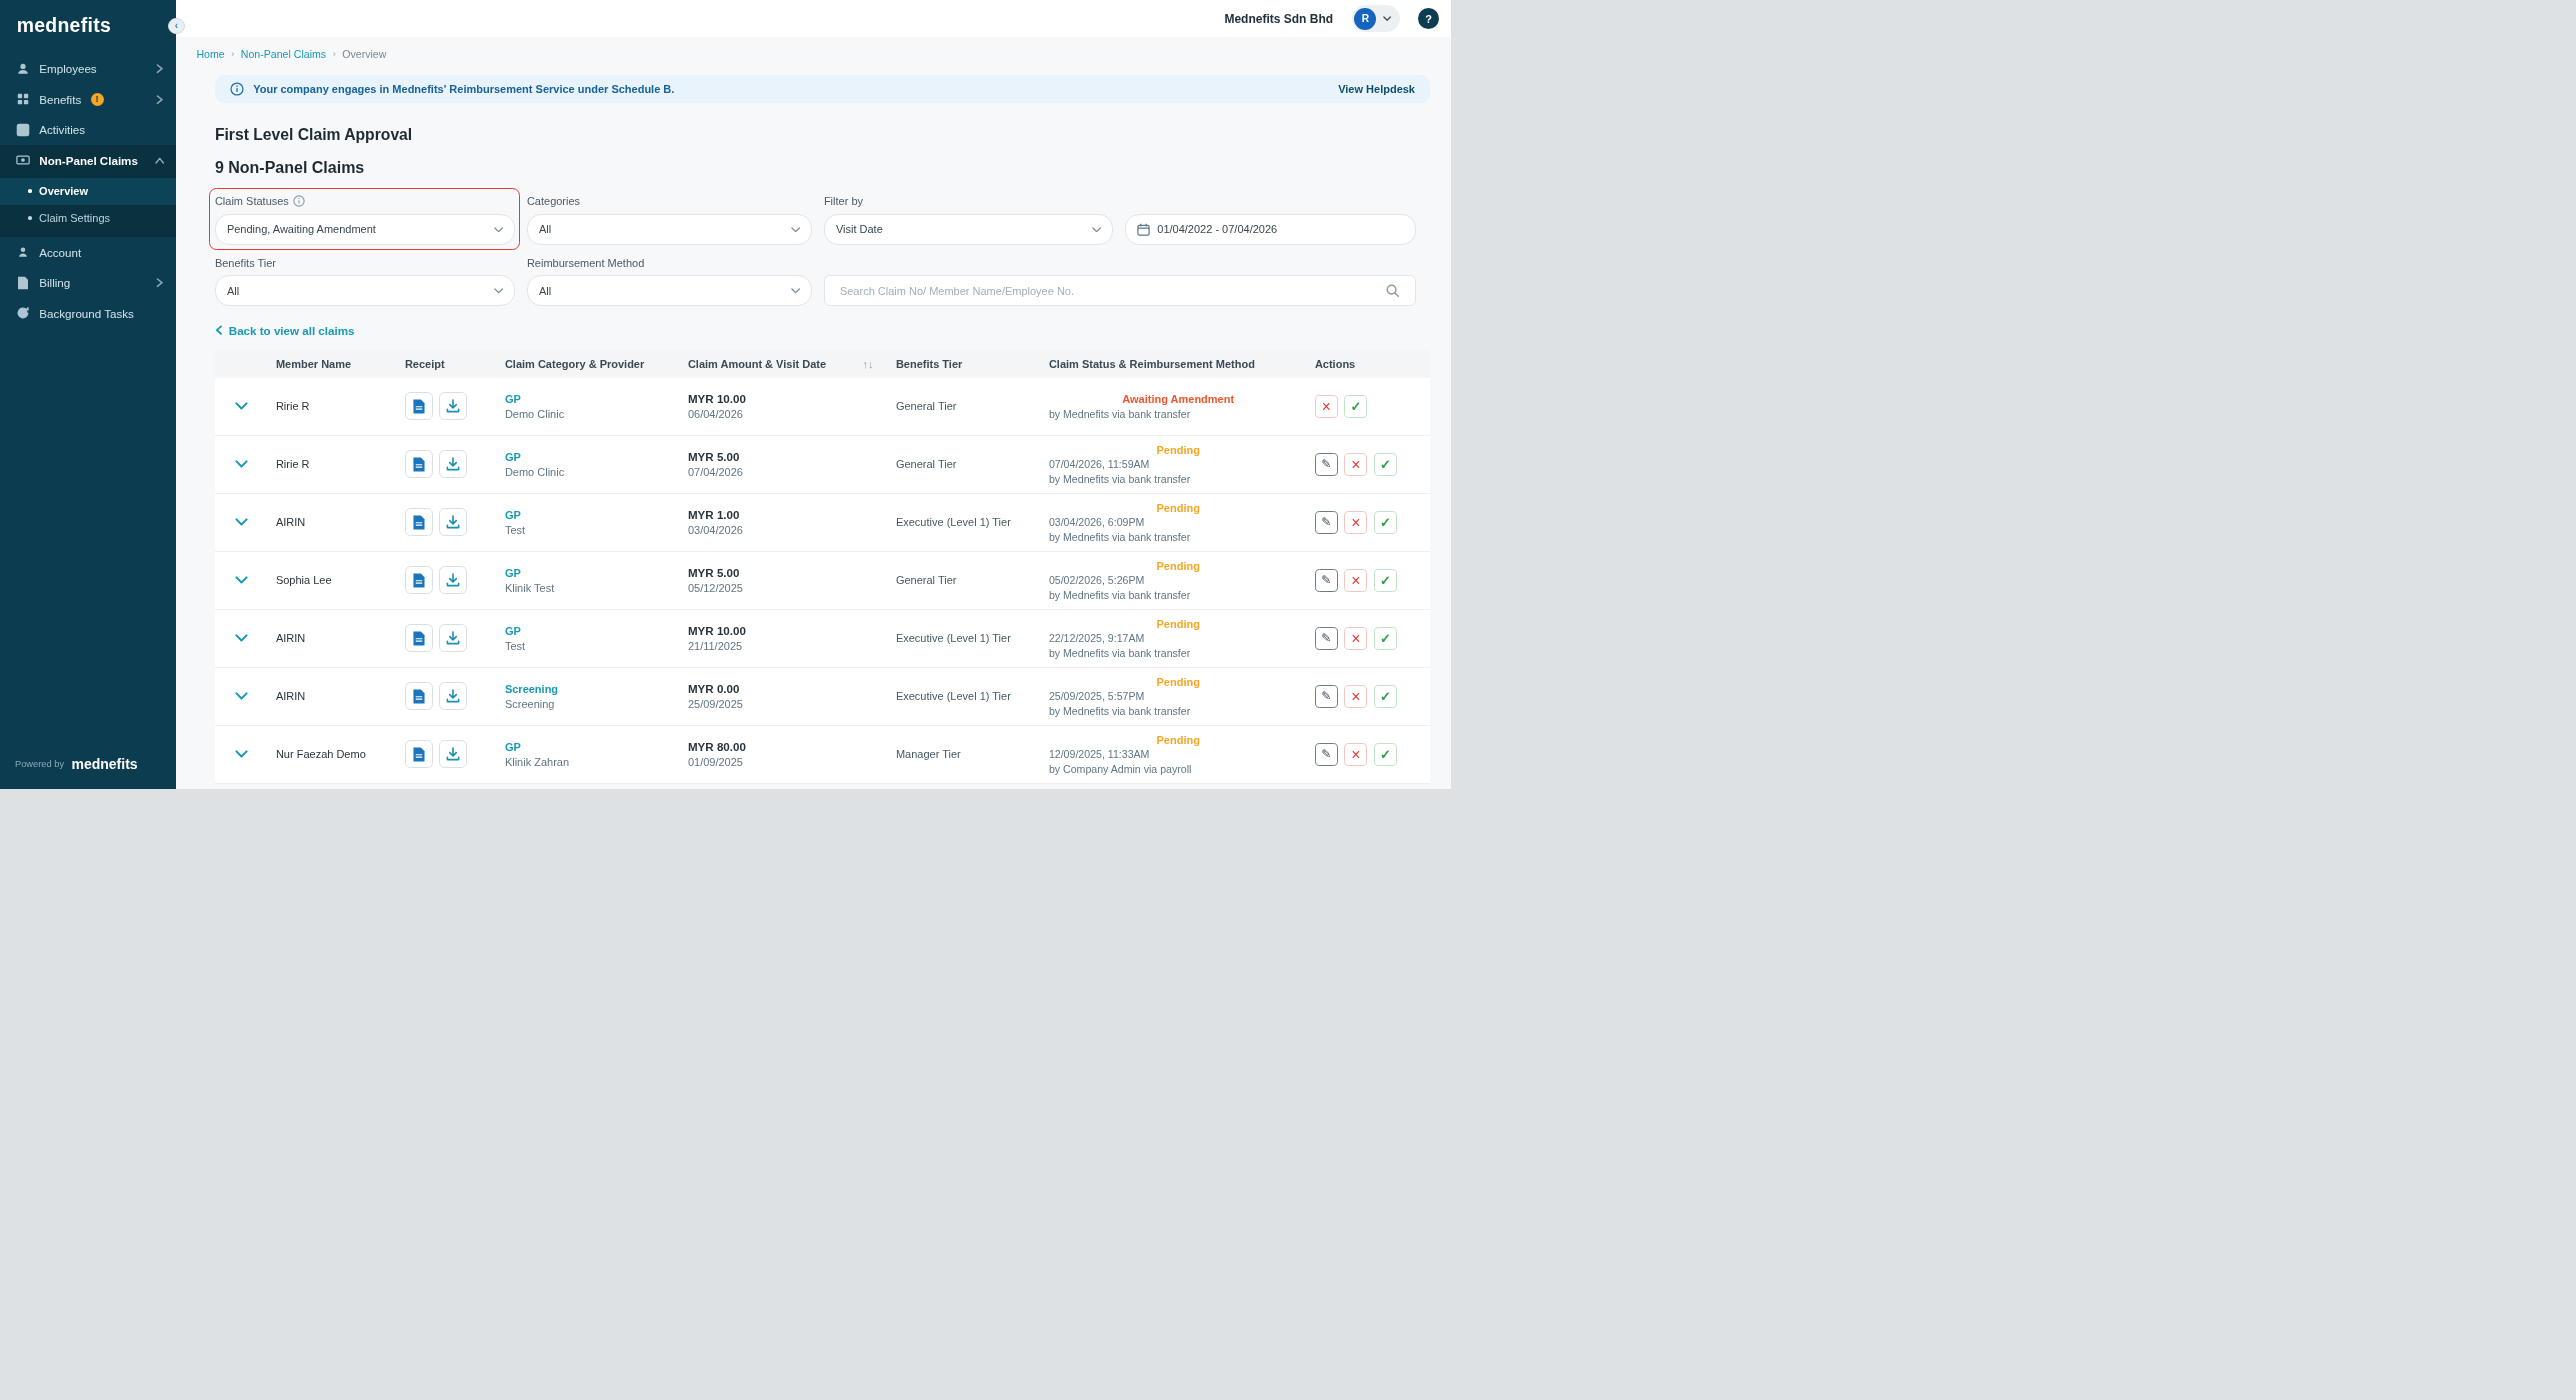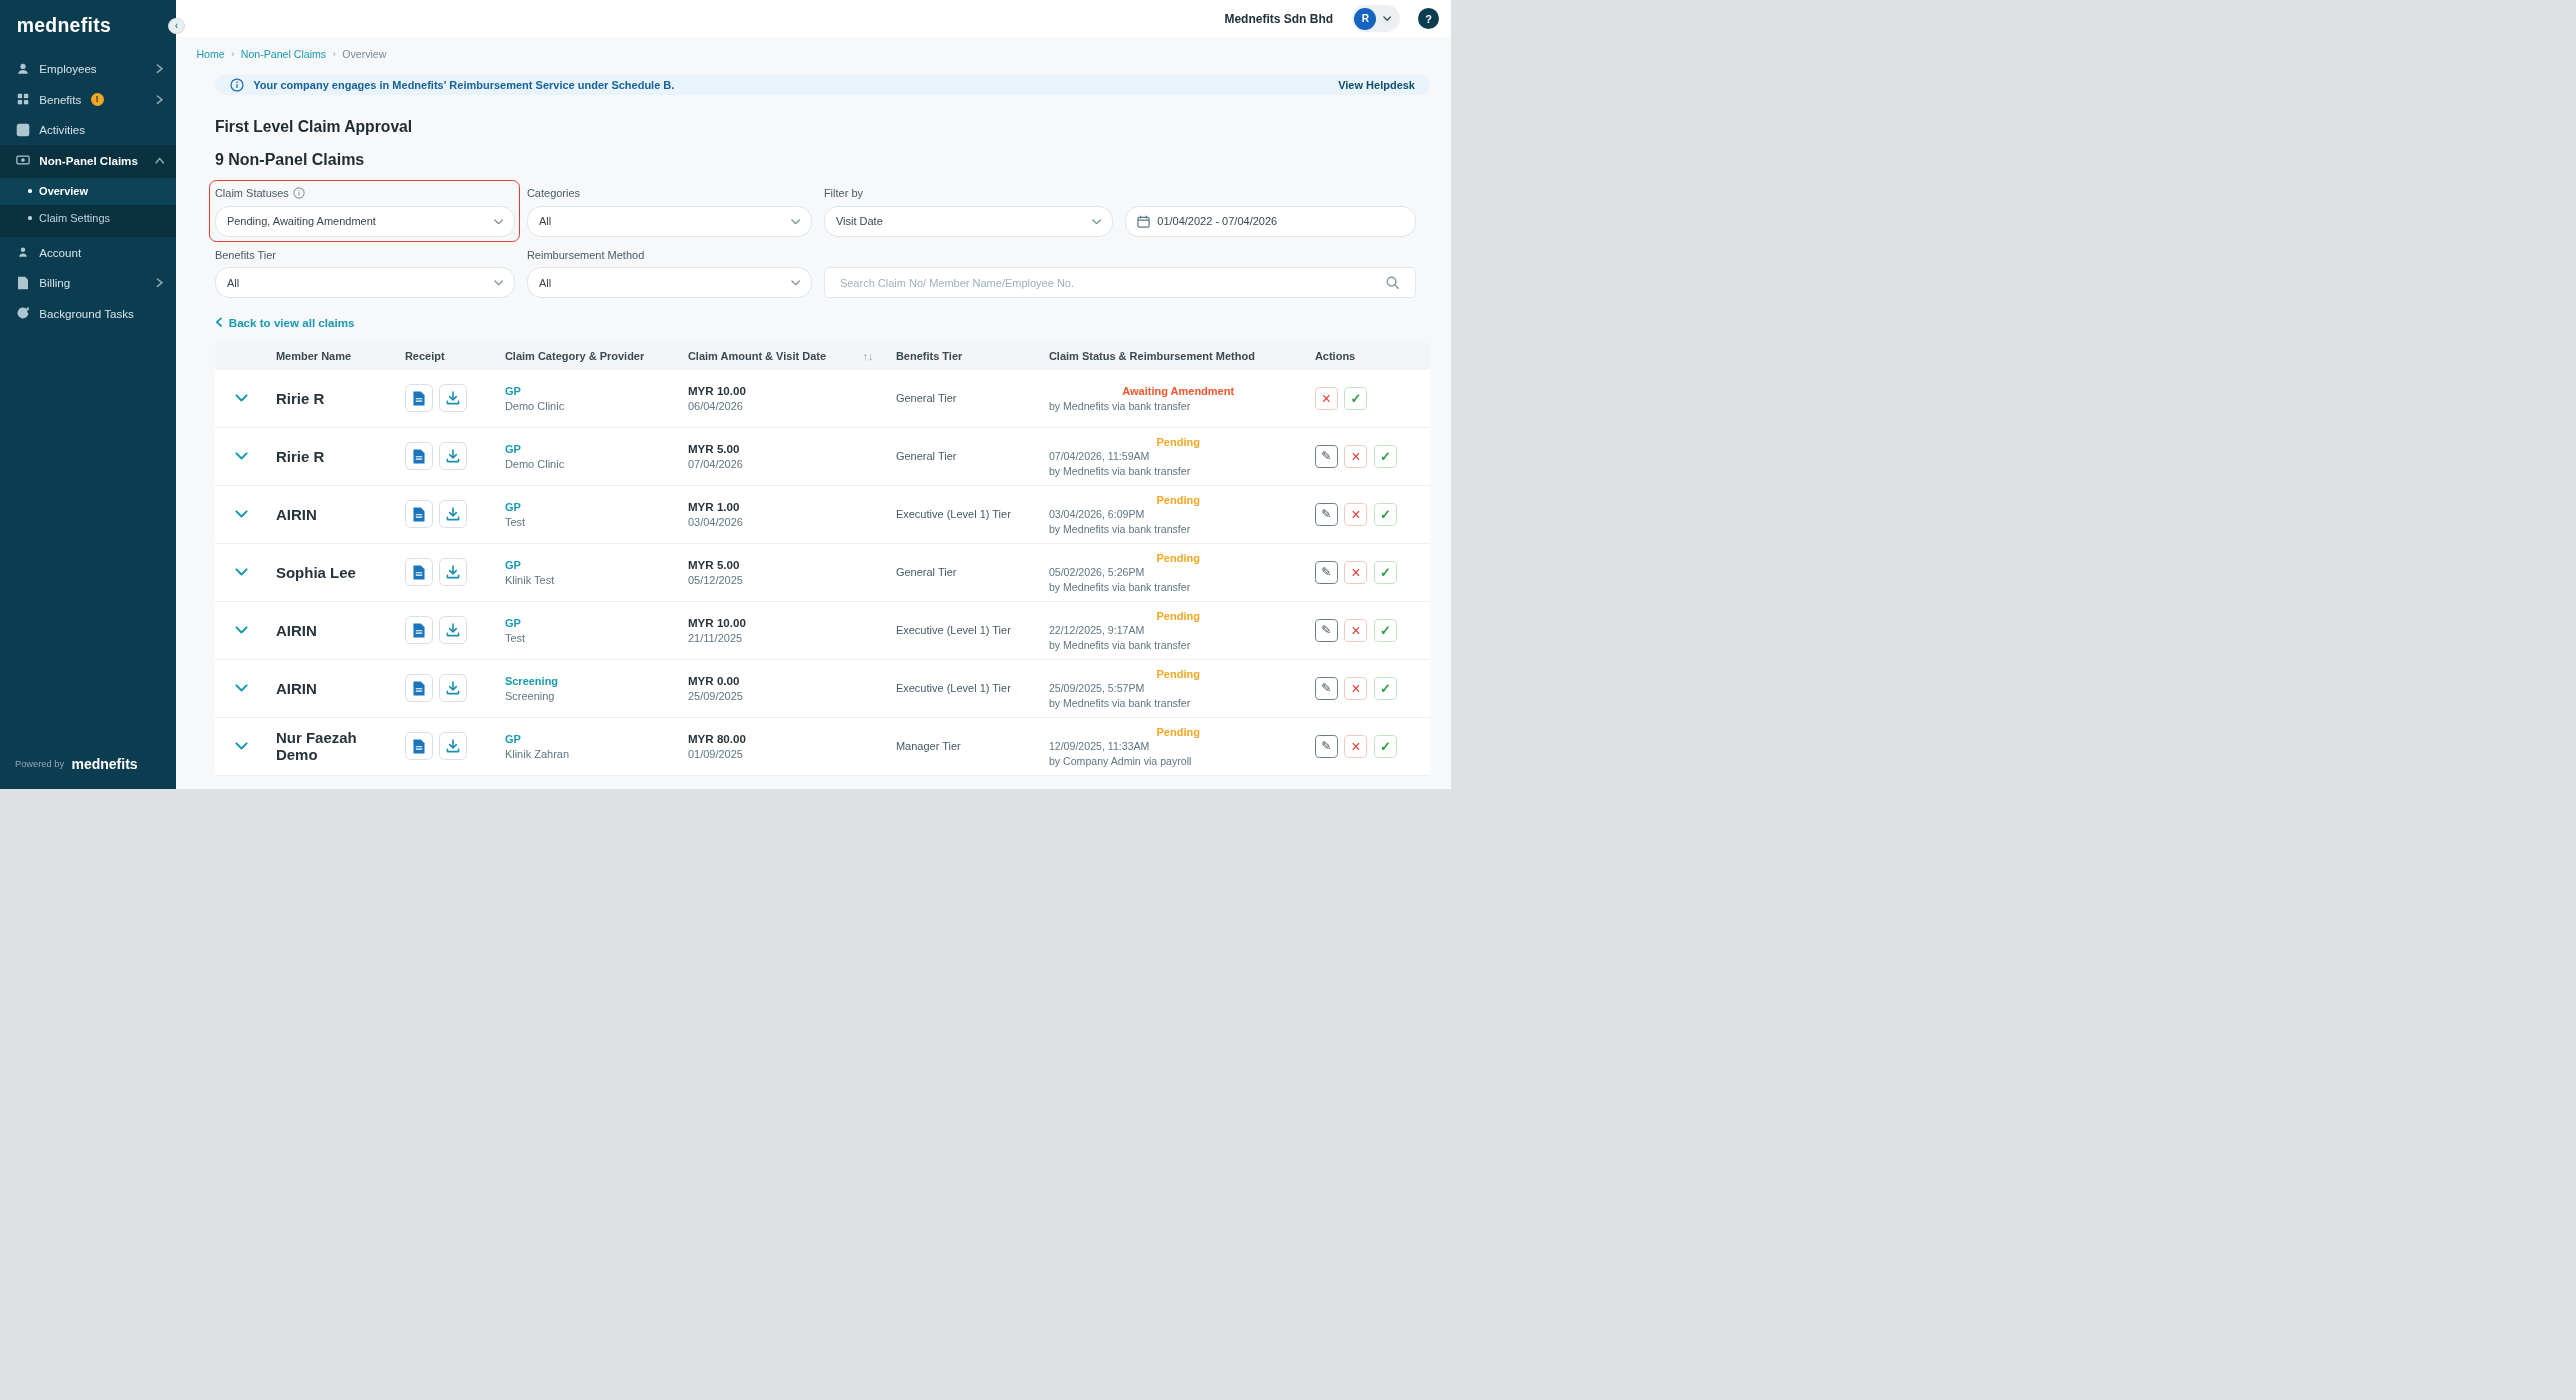"Your company engages in Mednefits'" .banner { height: 20px -> 28px }
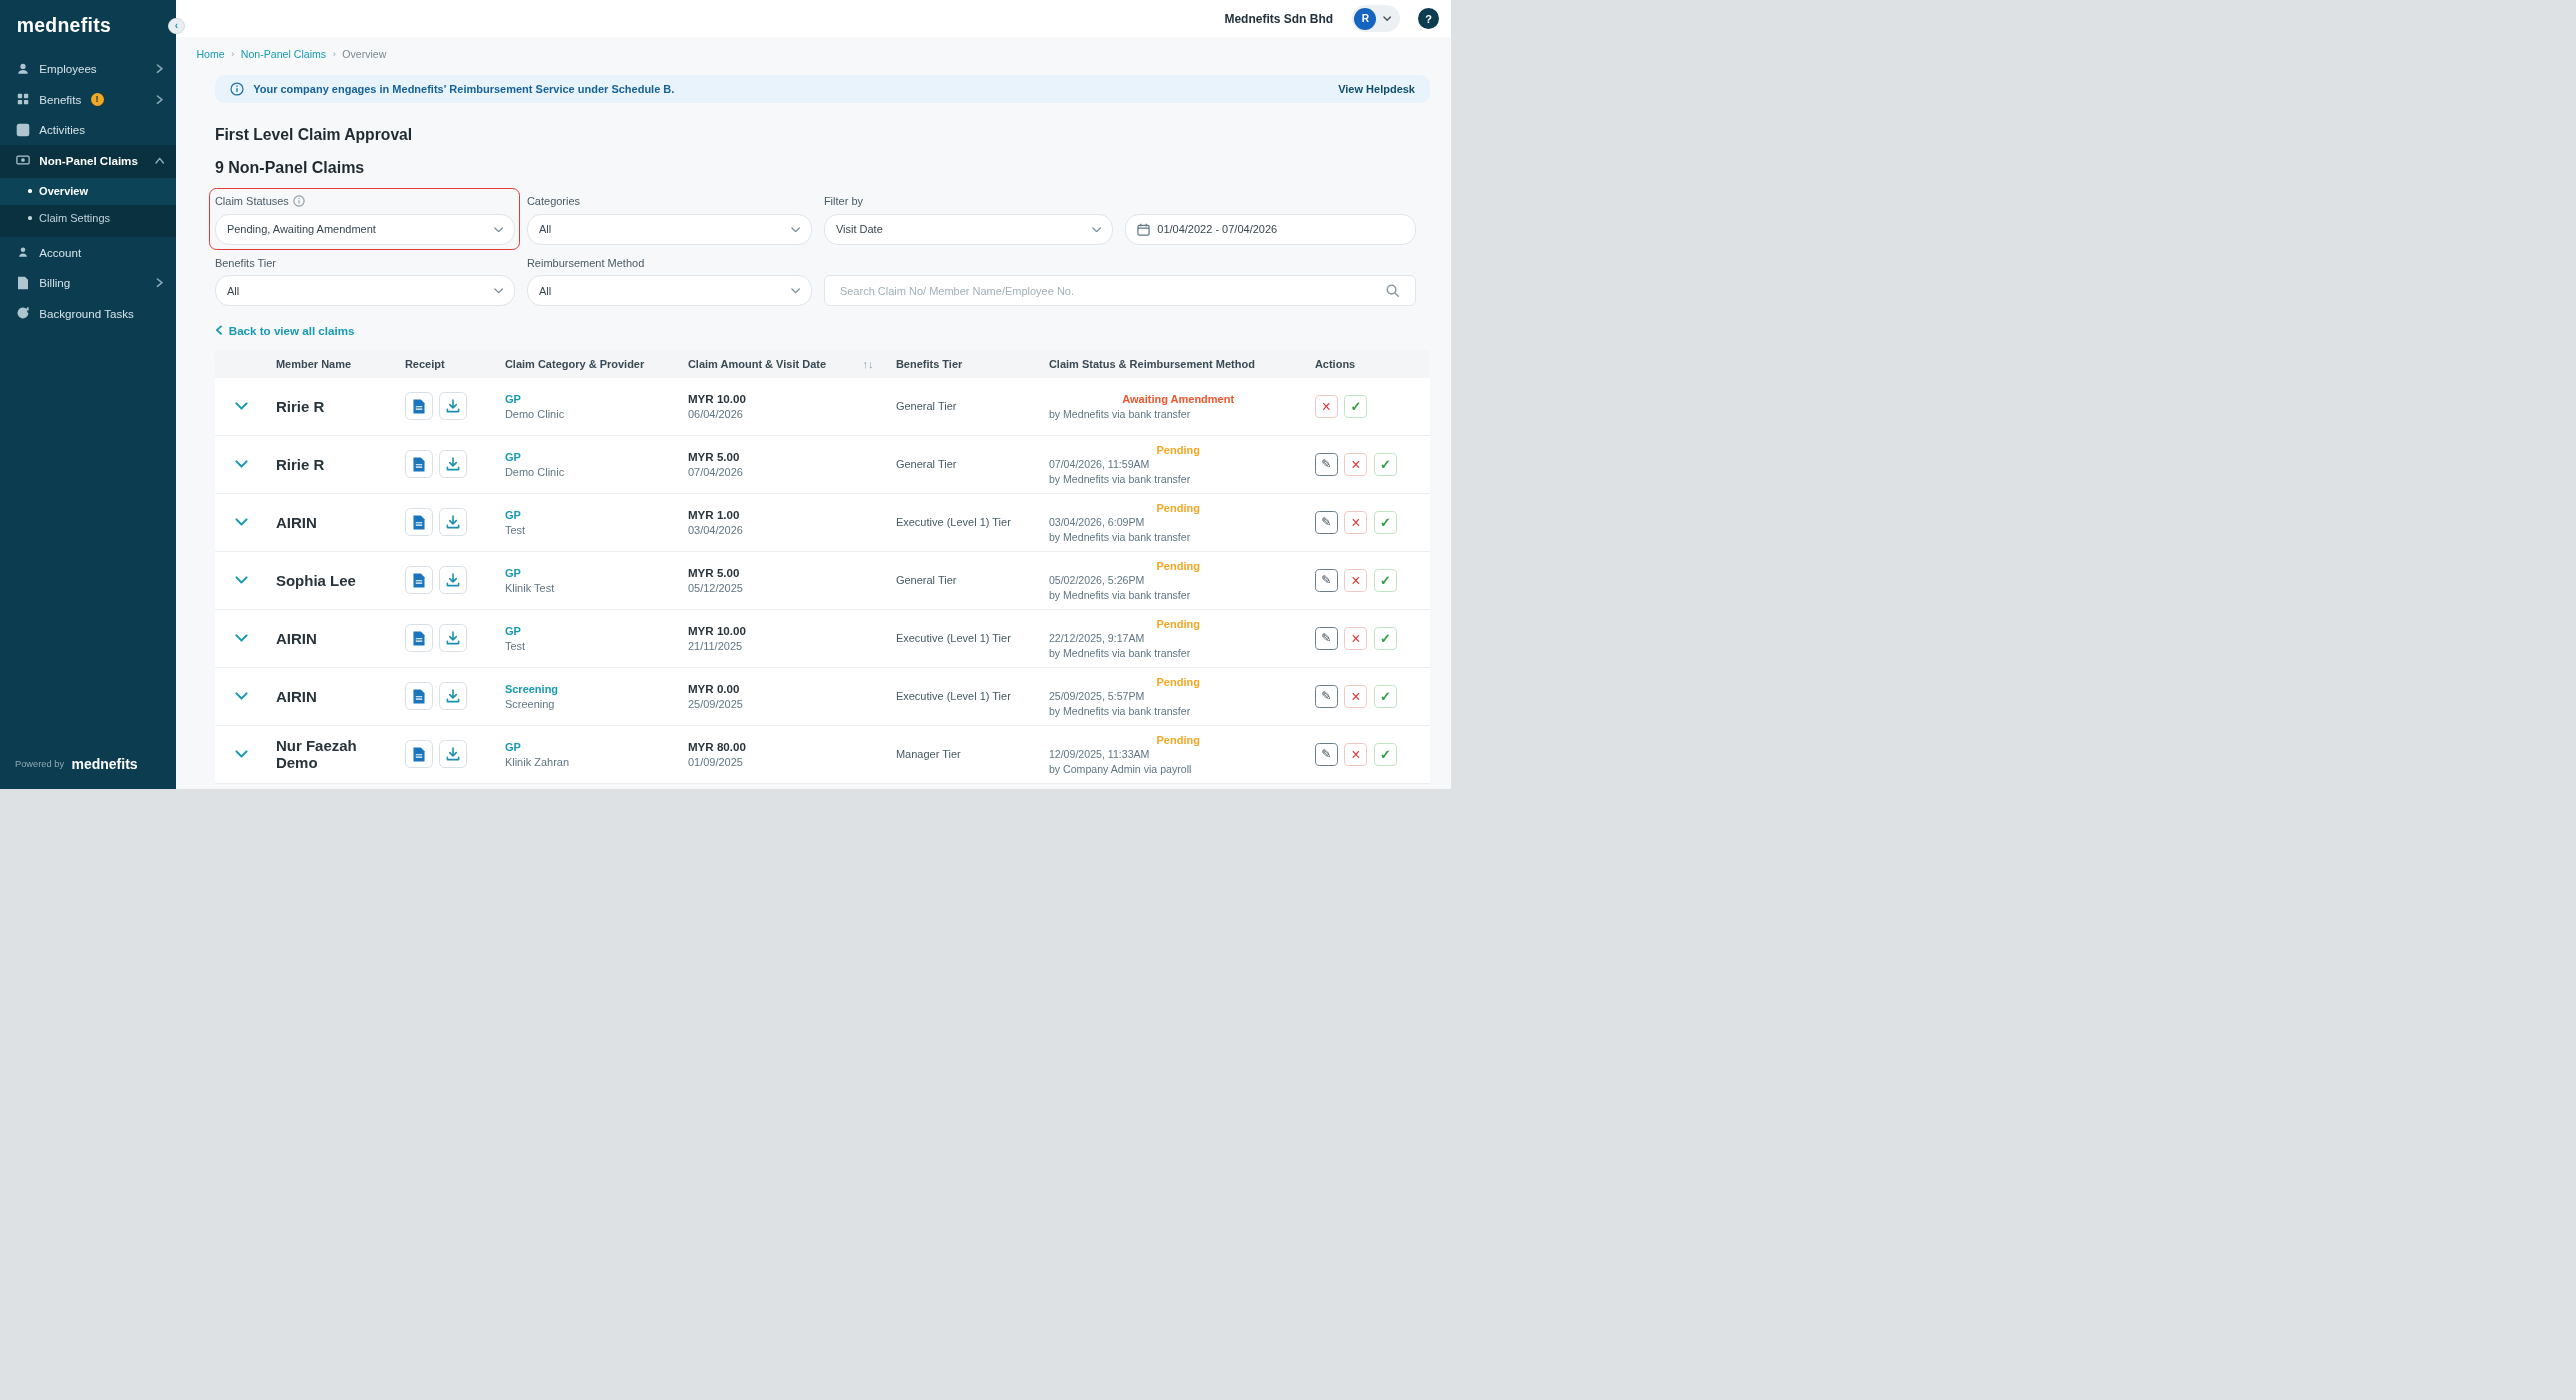"Ririe R" .member { font-size: 15px -> 11px; font-weight: 700 -> 400 }
